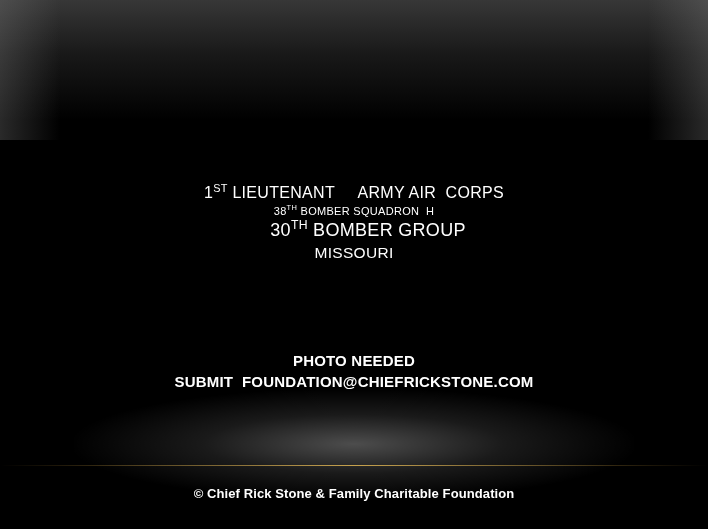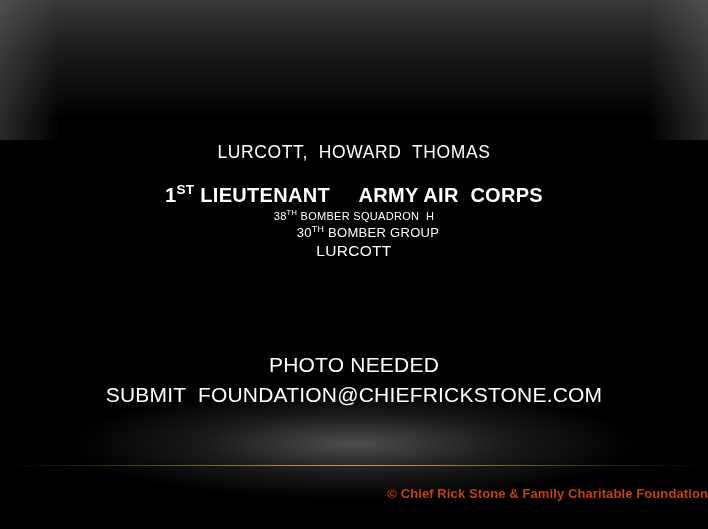"LURCOTT, HOWARD THOMAS" div.block-name { html: <div>LURCOTT, HOWARD THOMAS</div> -> none }
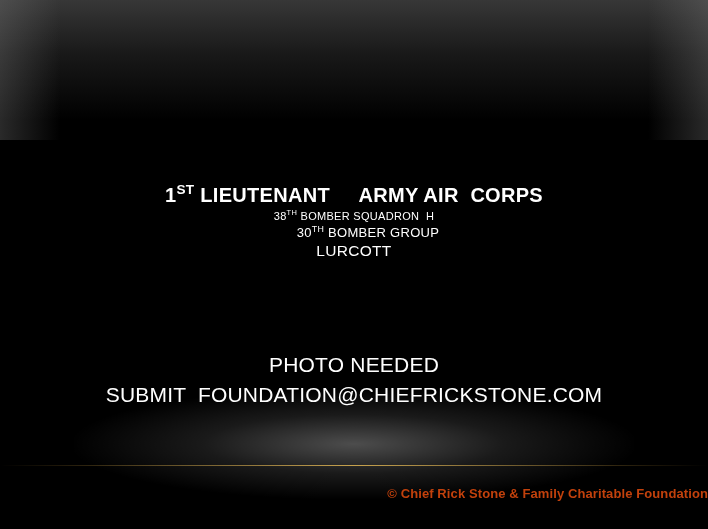"1ST LIEUTENANT ARMY AIR CORPS" .line-rank { font-size: 20px -> 16px; font-weight: bold -> none }
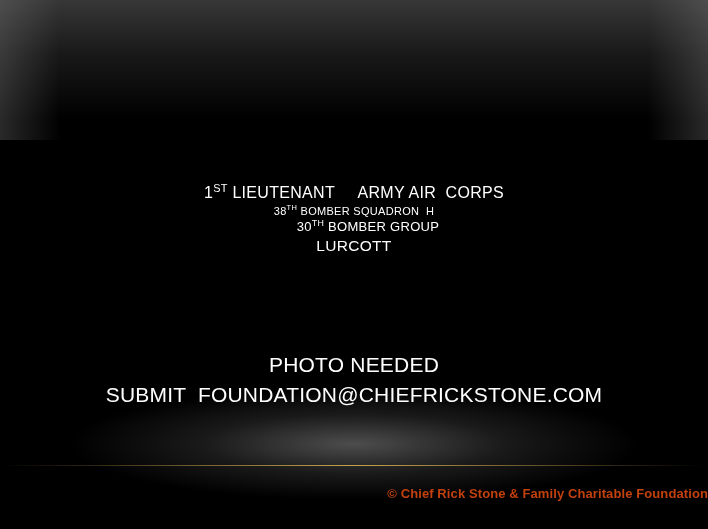"30TH BOMBER GROUP" .line-grp { font-size: 13px -> 18px }
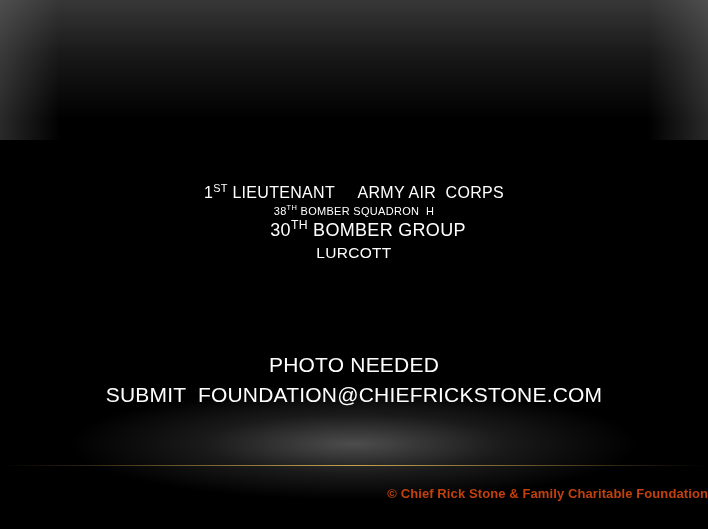"LURCOTT" span.line { text: LURCOTT -> MISSOURI }
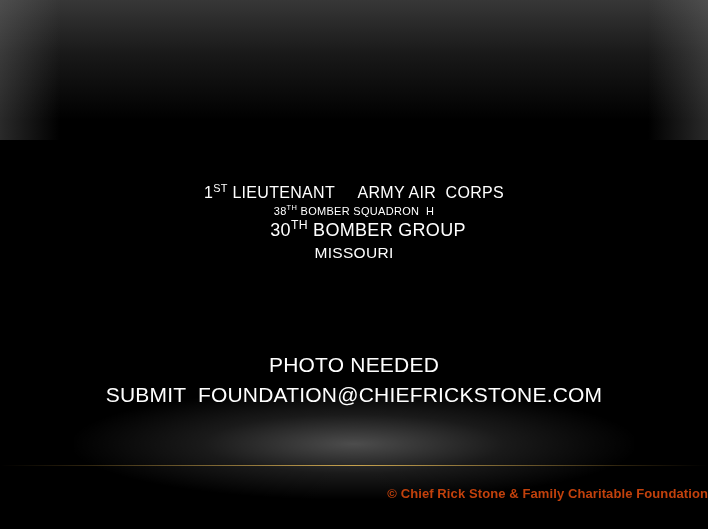"PHOTO NEEDED" .block-photo .line { font-size: 21px -> 15px; font-weight: none -> bold }
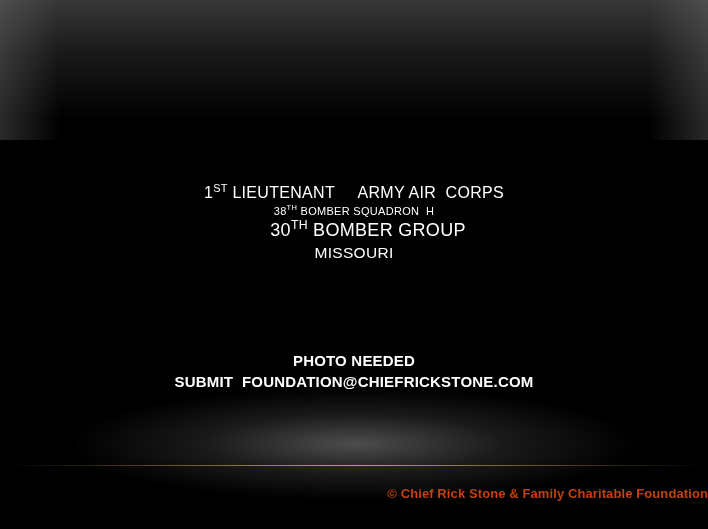"© Chief Rick Stone &" .footer { color: #c2410c -> #ffffff; text-align: right -> center }
